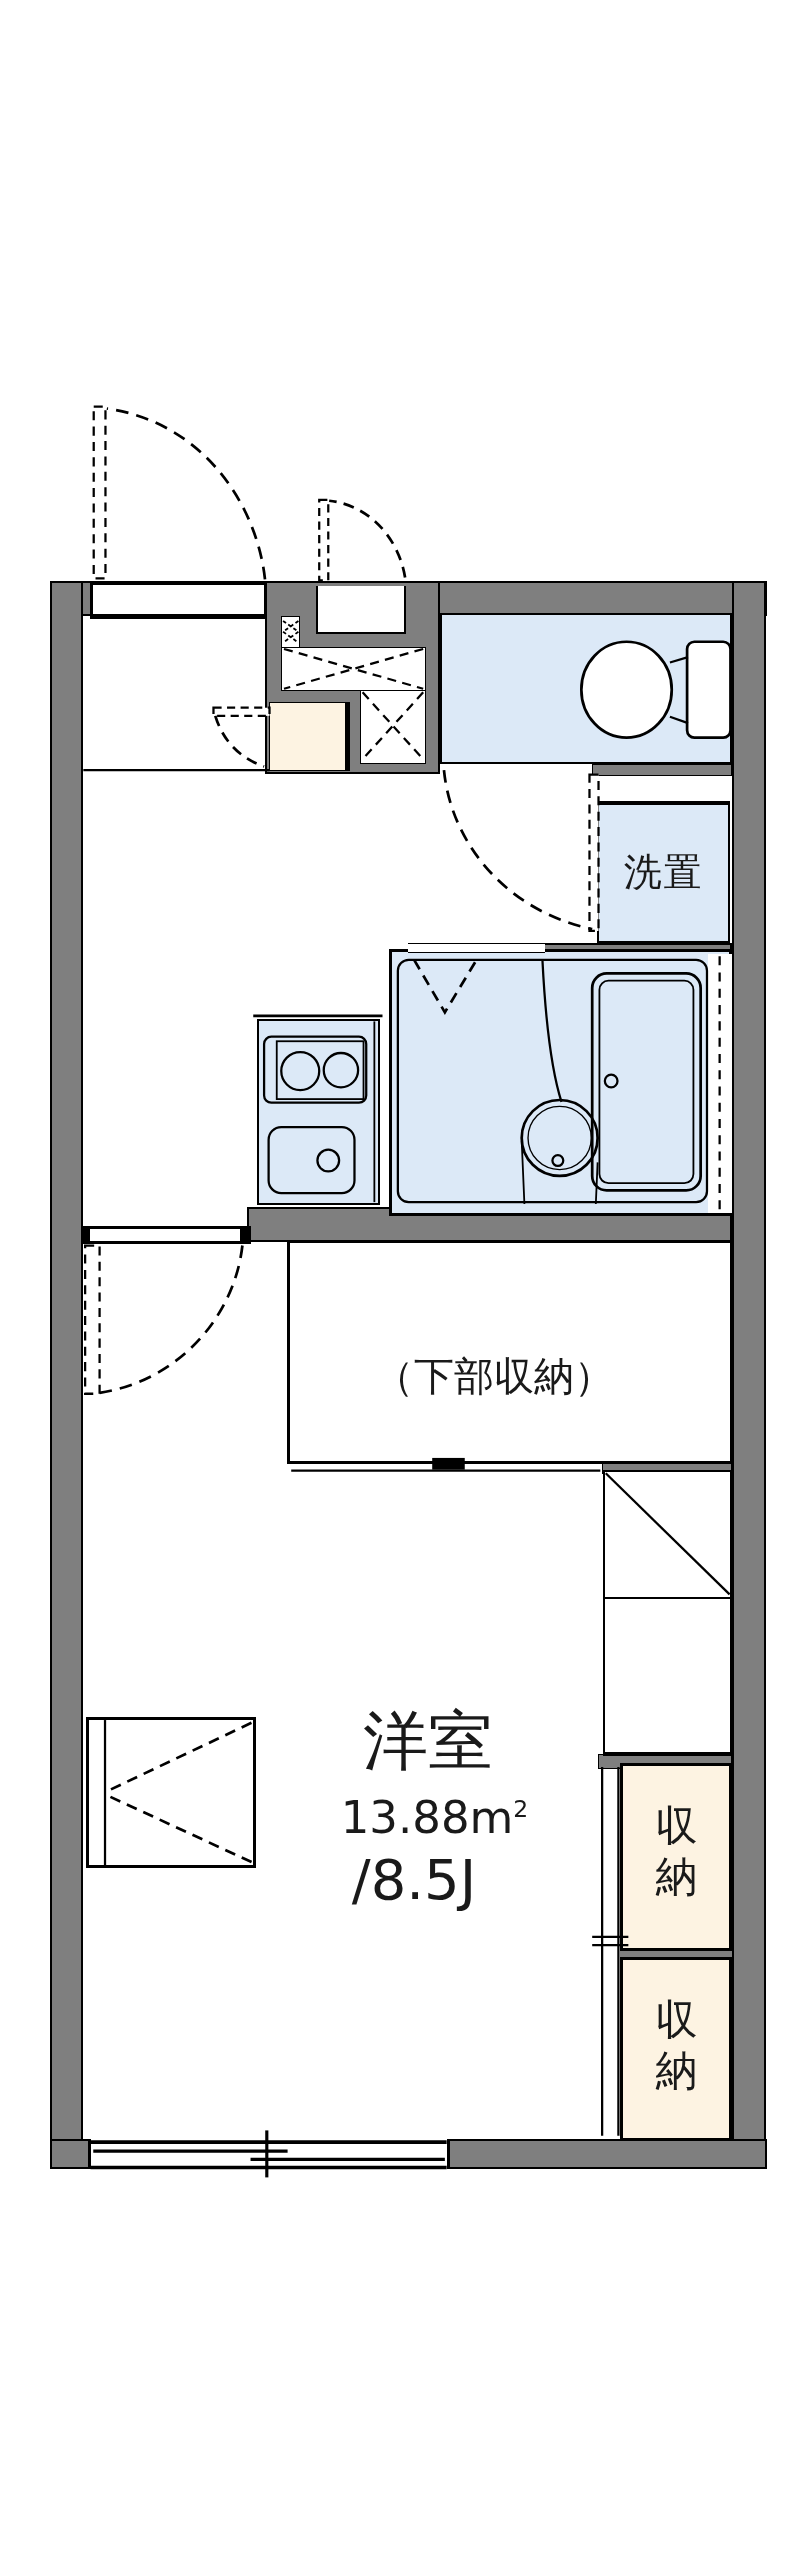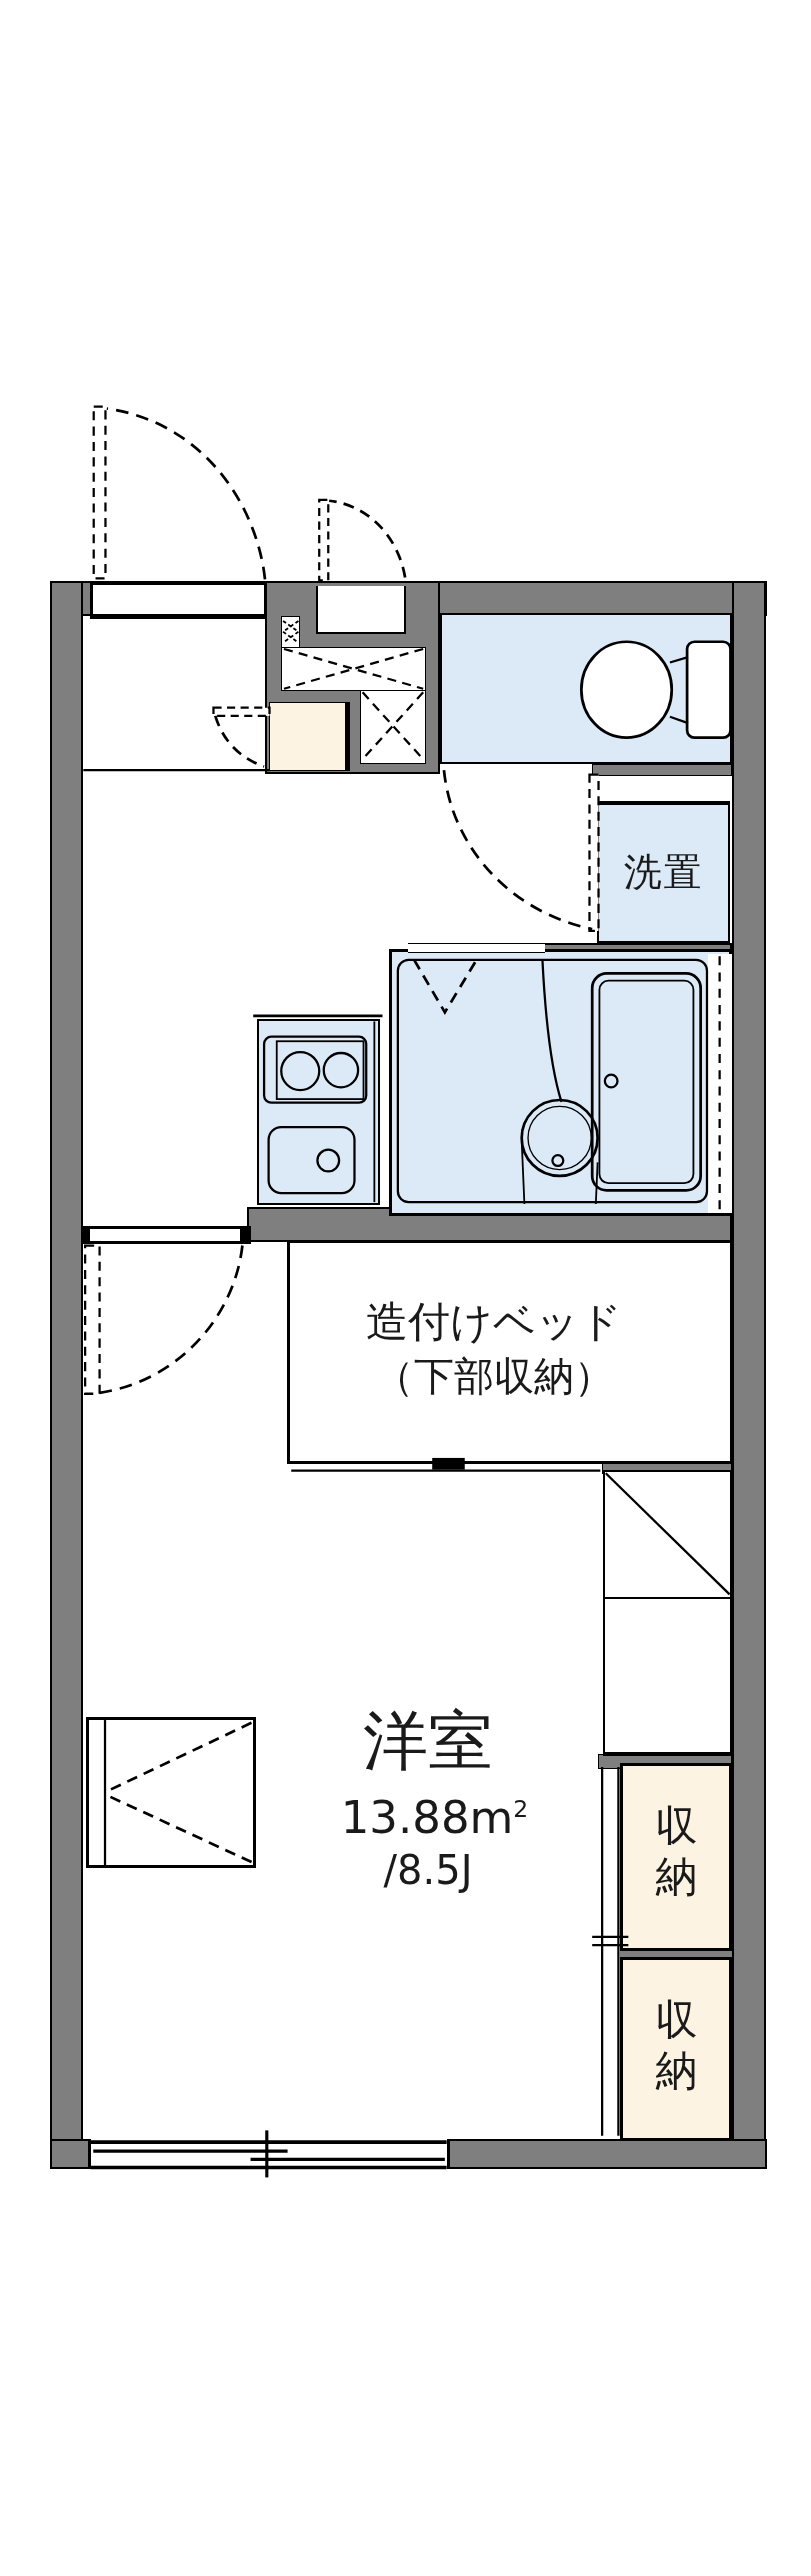"造付けベッド" div.abs { html: <div>造付けベッド</div> -> none }
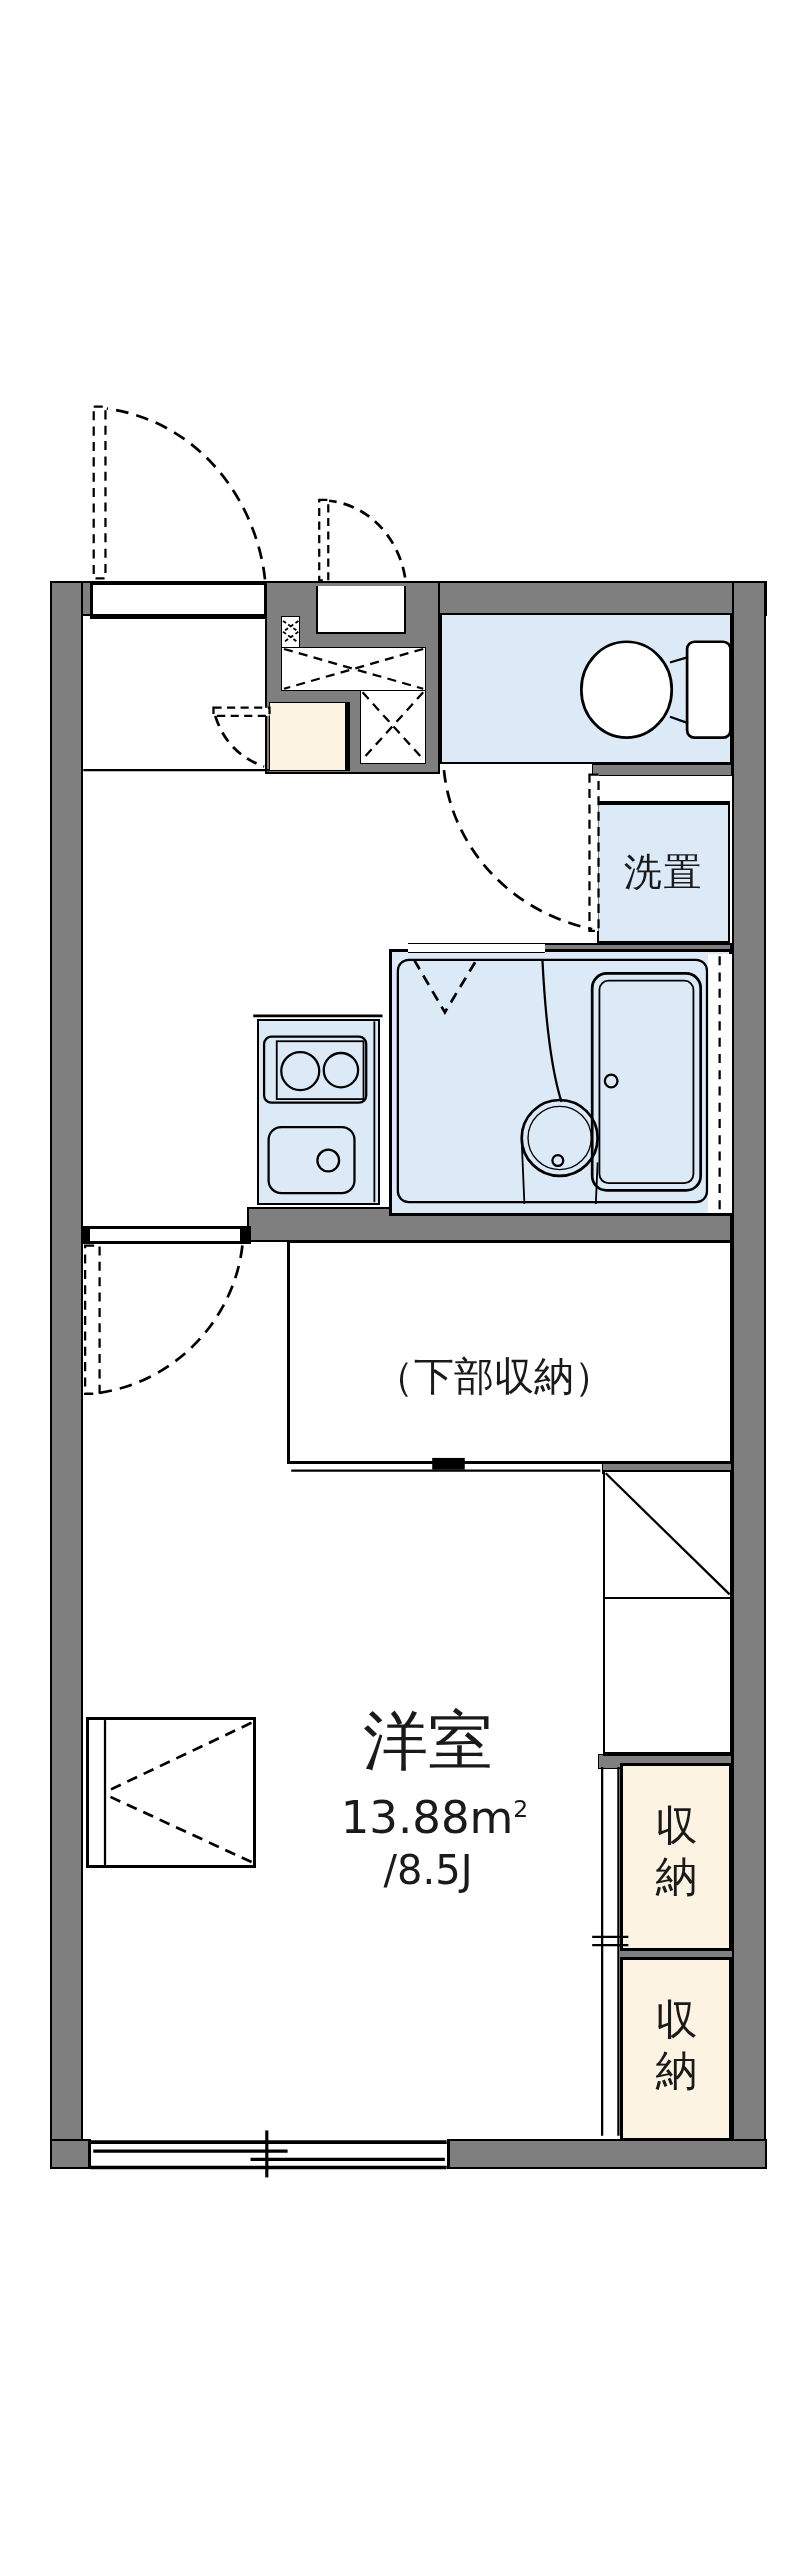"/8.5J" div.abs { font-size: 40px -> 56px; left: 247px -> 233px }
